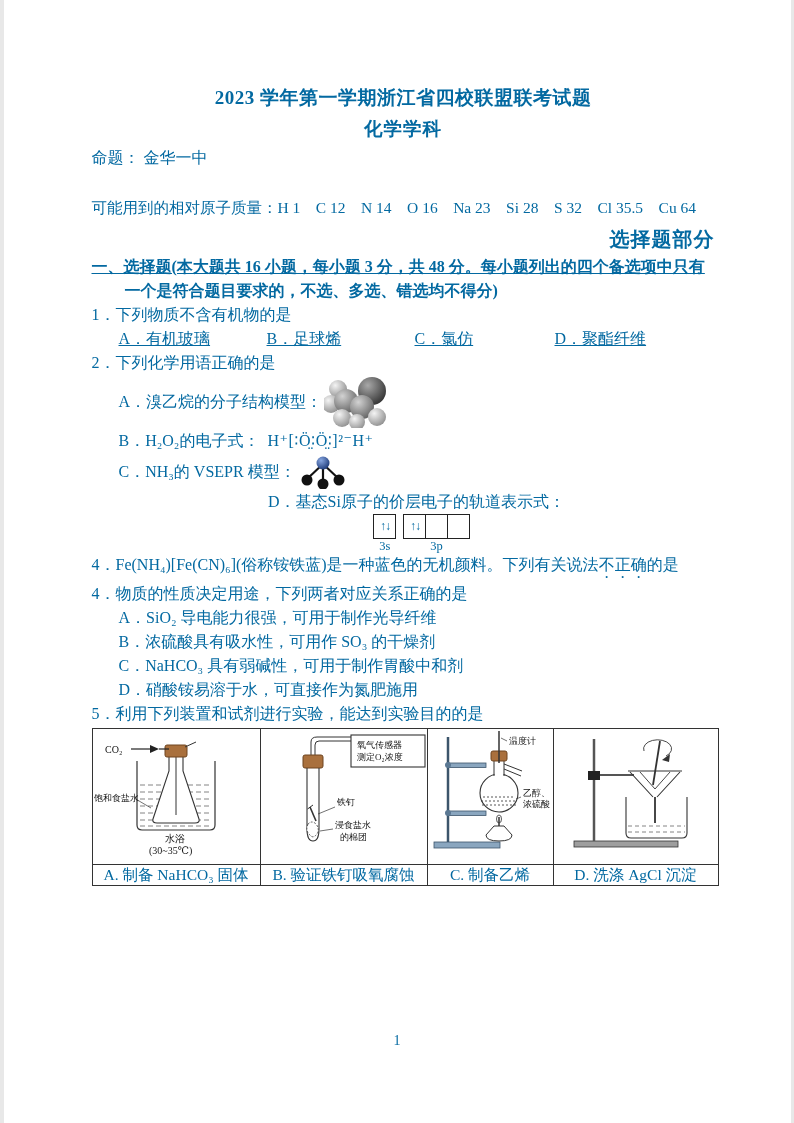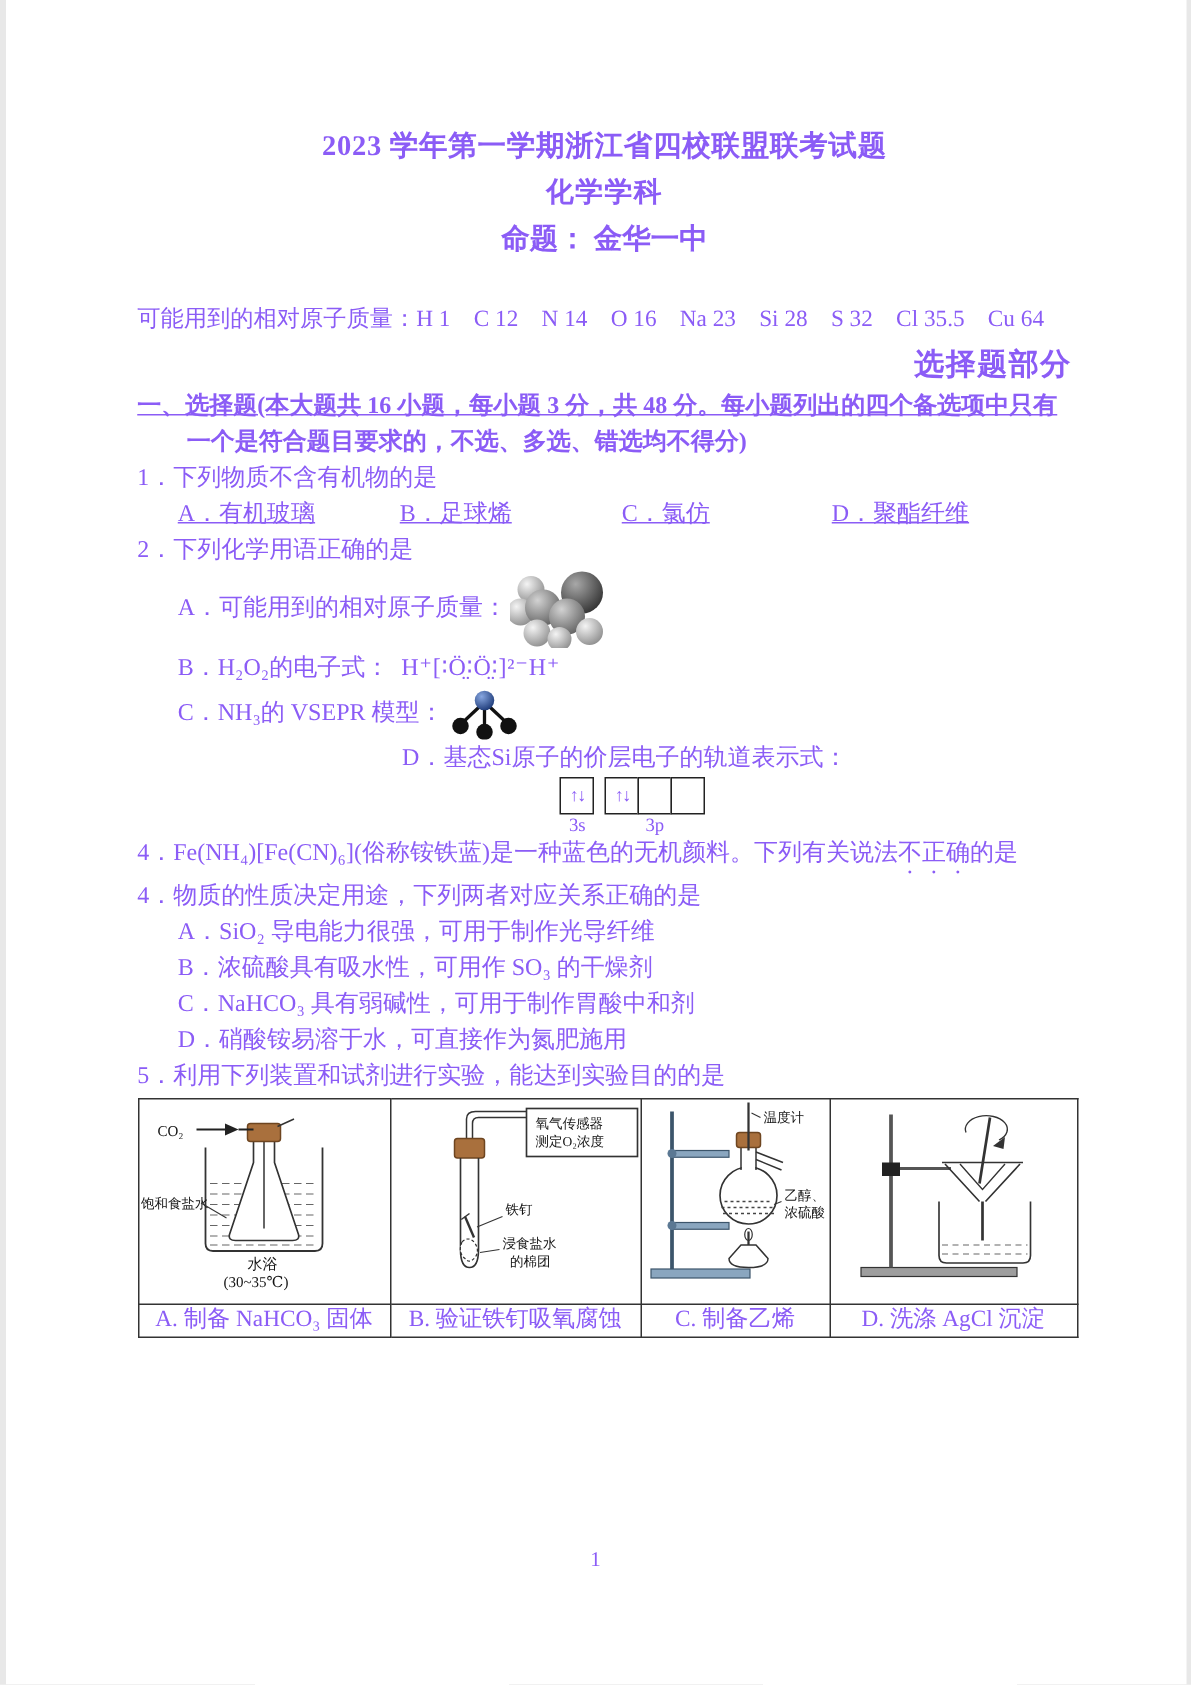"2023 学年第一学期浙江省四校联盟联考试题" .page { color: #8b5cf6 -> #0369a1 }
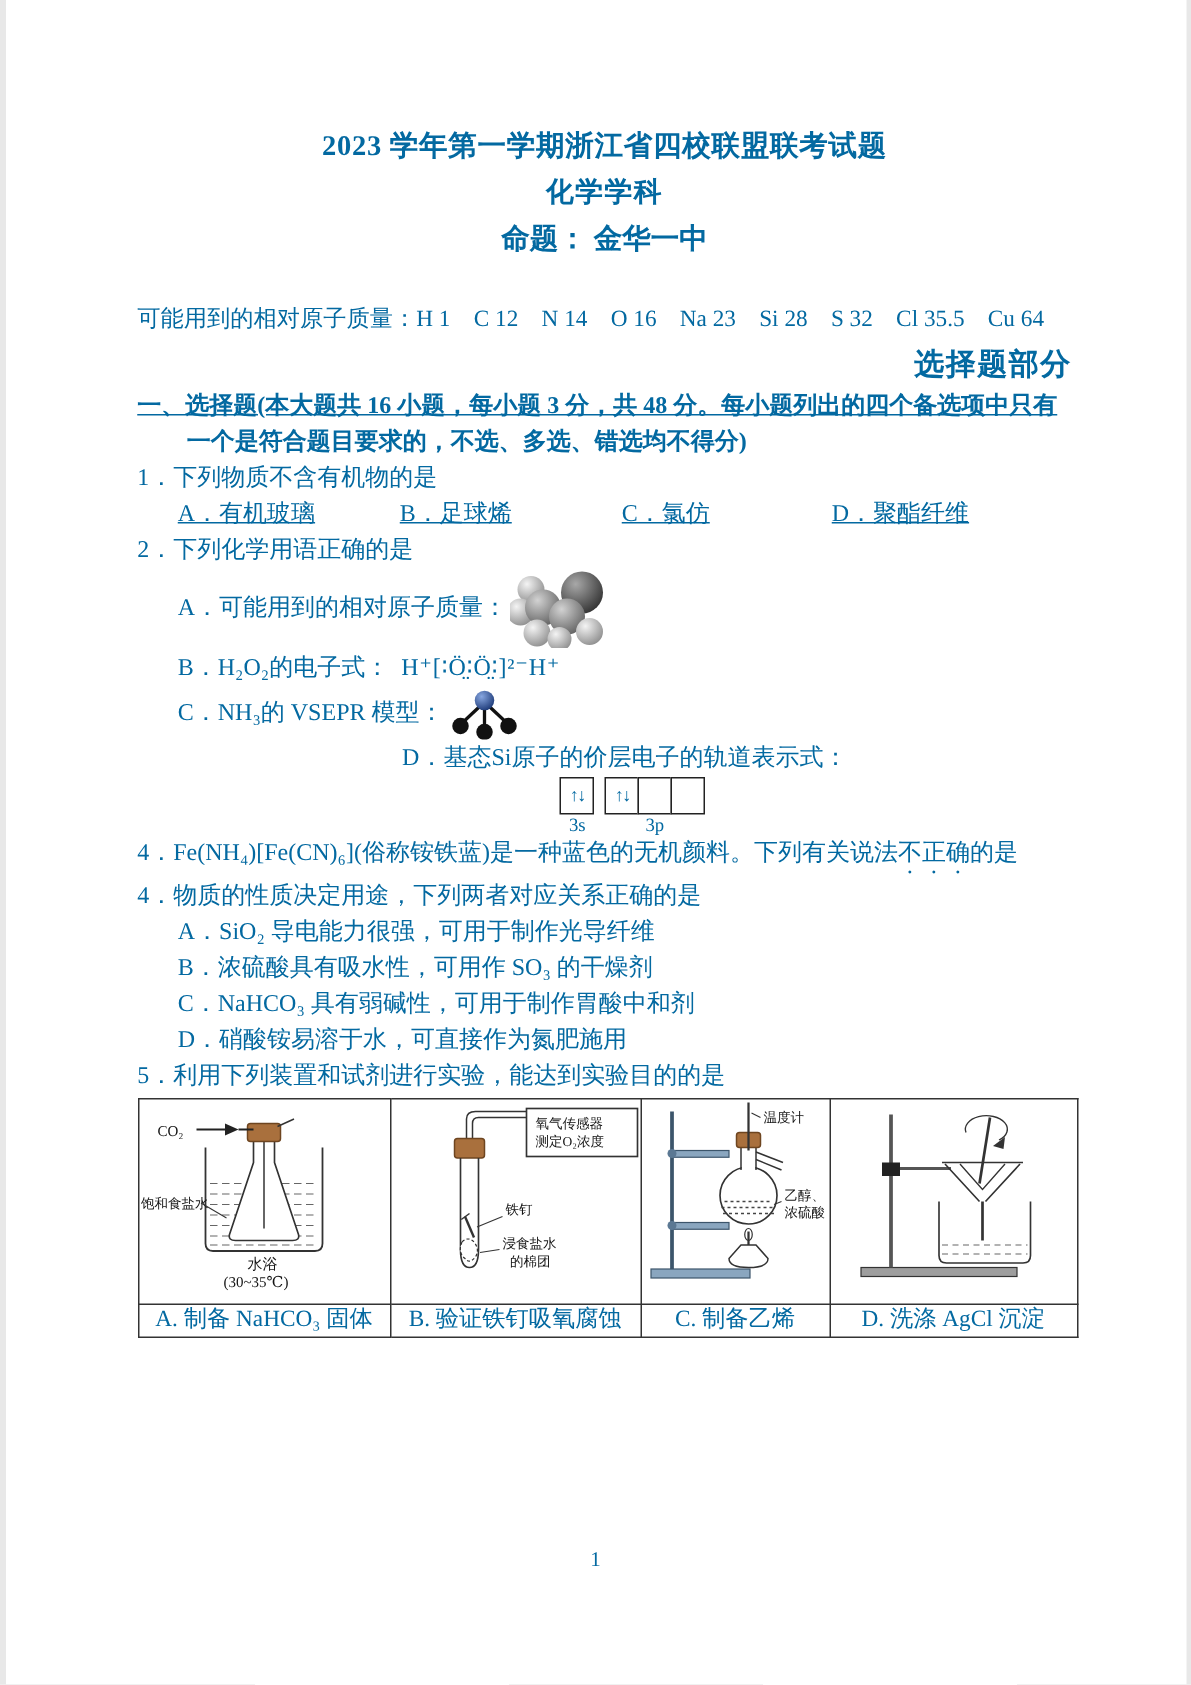"命题： 金华一中" .setter { font-size: 19px -> 16px; font-weight: 700 -> 400; text-align: center -> none }
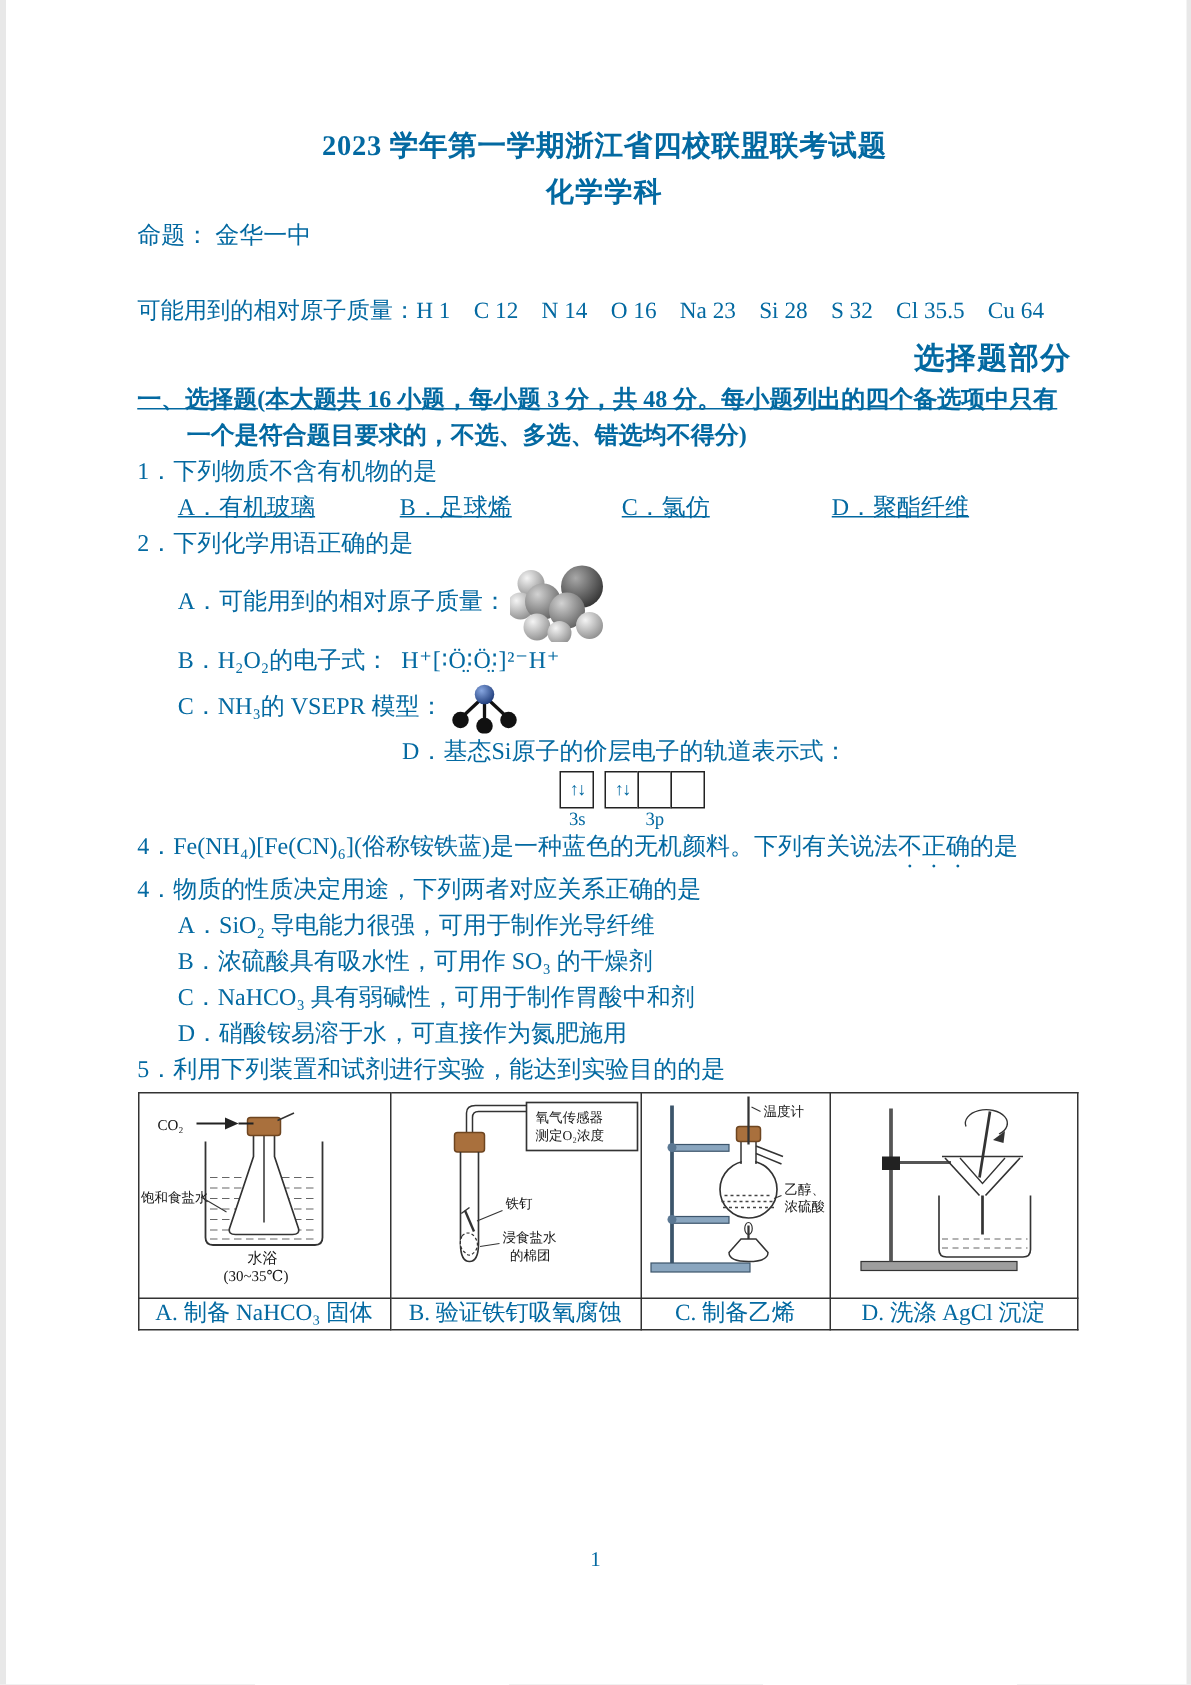"A．可能用到的相对原子质量：" span { text: 可能用到的相对原子质量 -> 溴乙烷的分子结构模型 }
